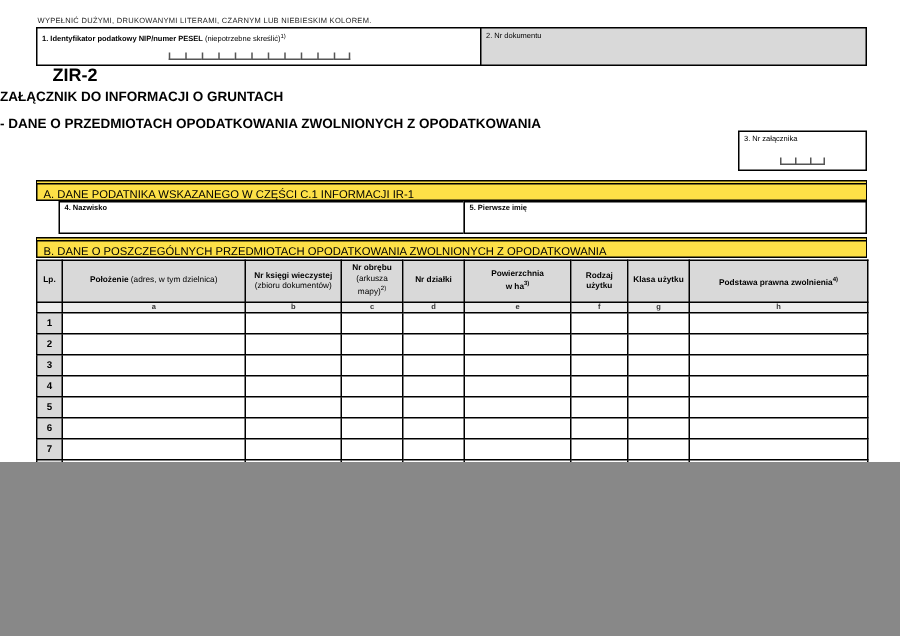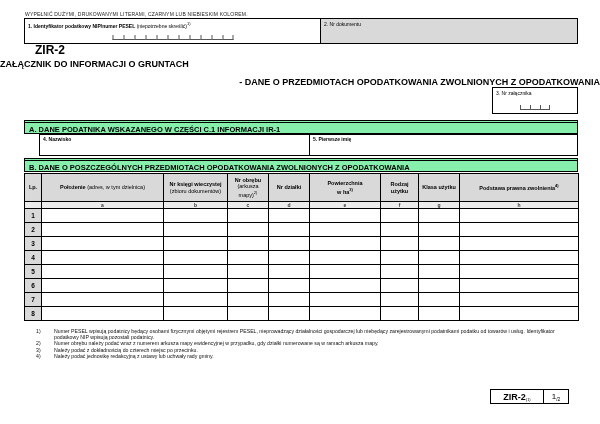"ZIR-2" .page { height: 424px -> 308px }
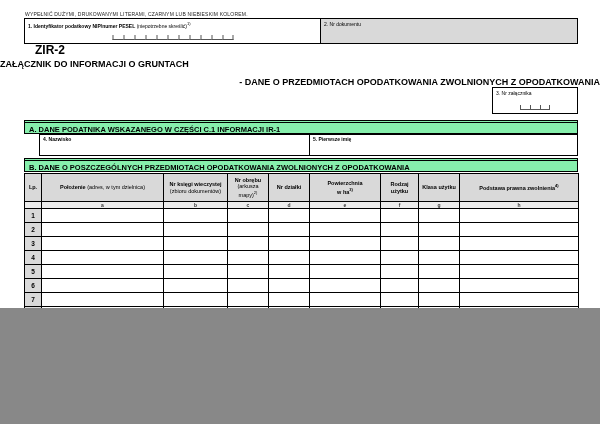"- DANE O PRZEDMIOTACH OPODATKOWANIA" .title2 { text-align: right -> left }
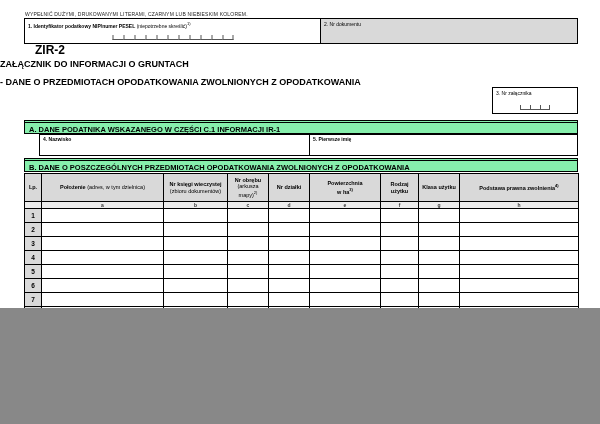"A. DANE PODATNIKA WSKAZANEGO W" .secbar { background: #86efac -> #fde047; font-weight: bold -> normal }
